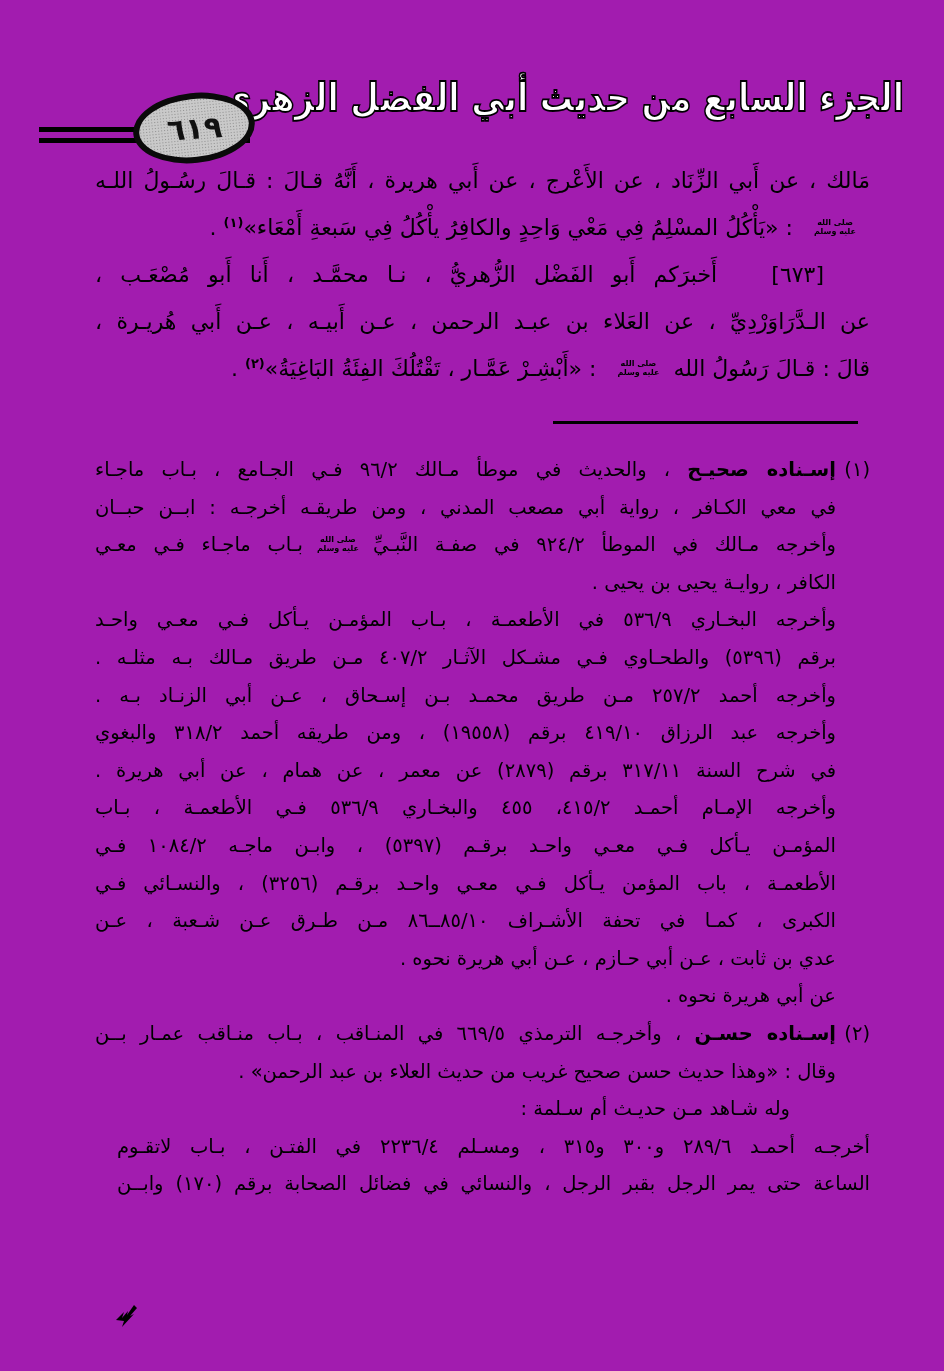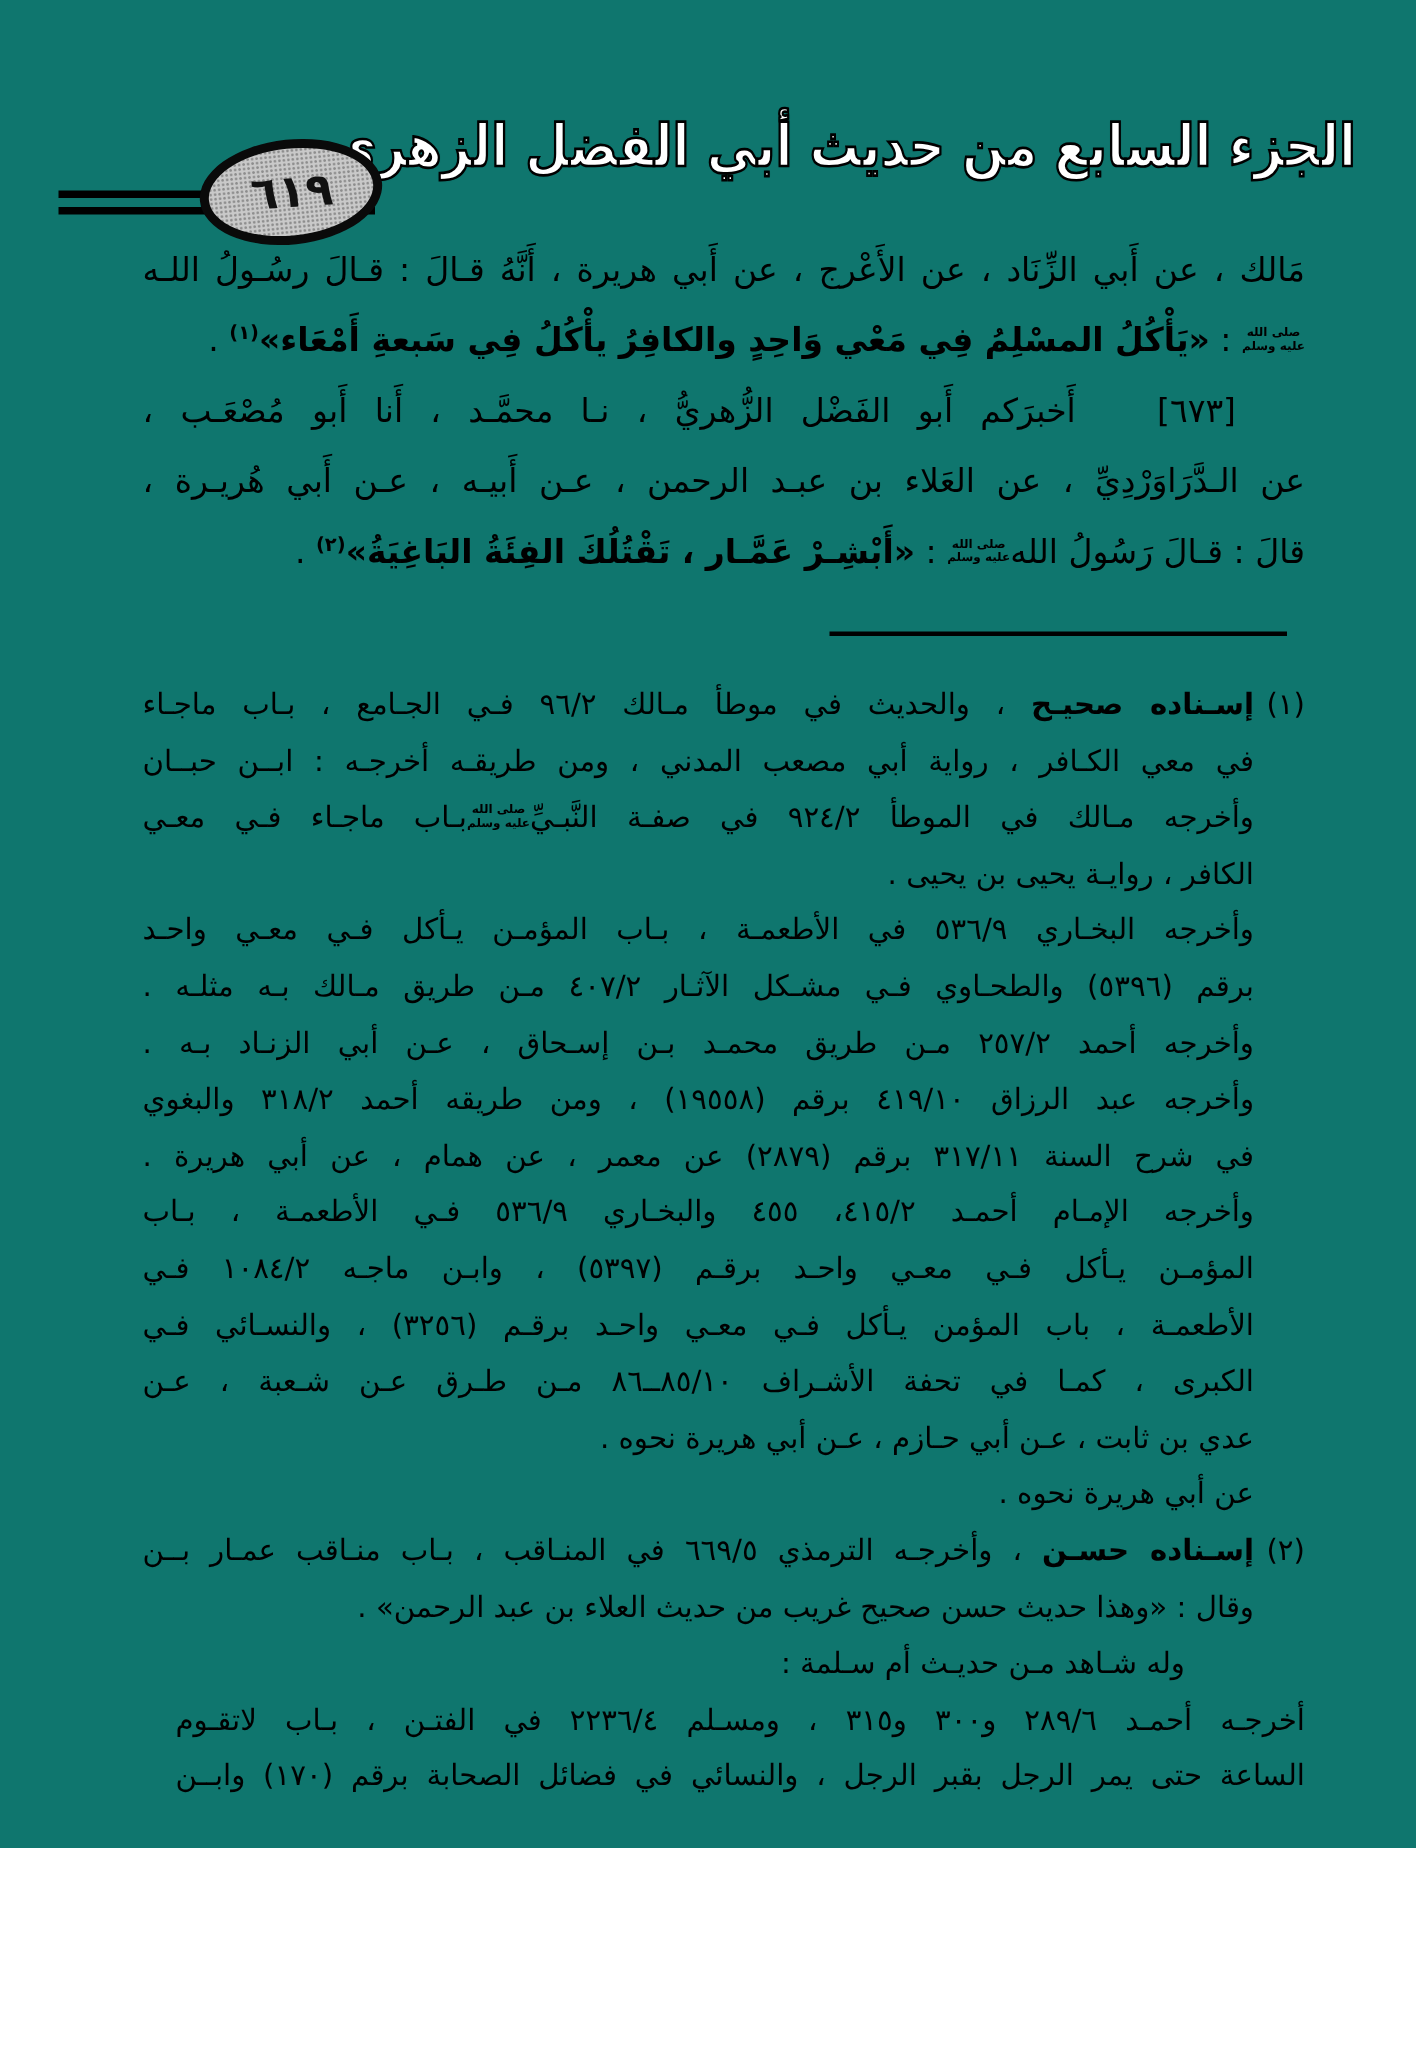"الجزء السابع من حديث أبي" .page { background: #0f766e -> #a21caf; height: 1232px -> 1371px }
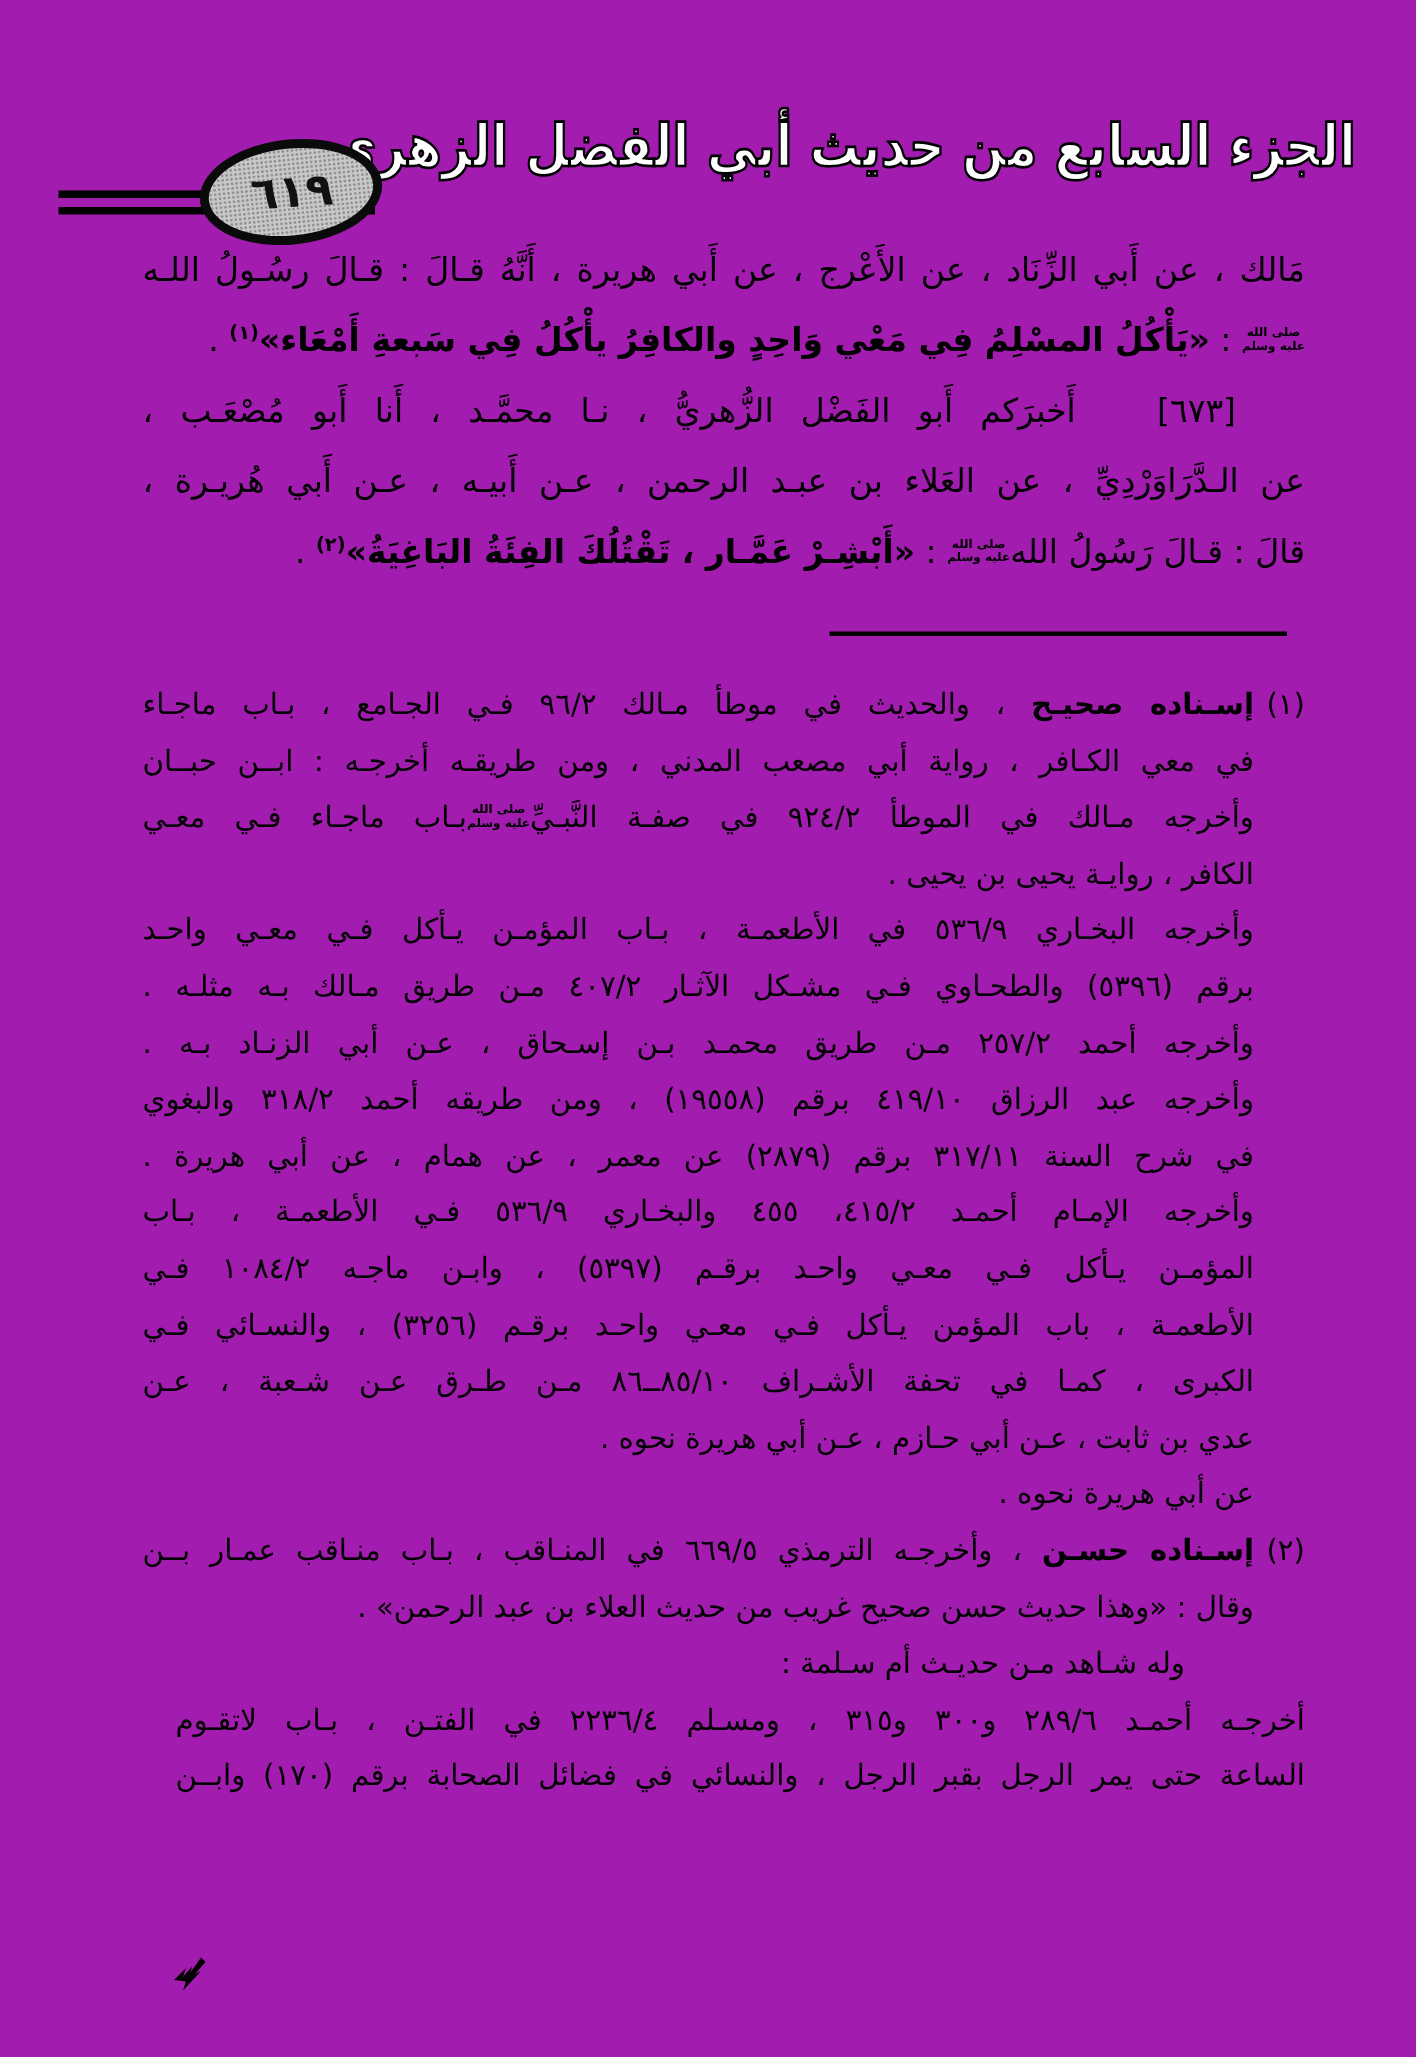"«يَأْكُلُ المسْلِمُ فِي مَعْي وَاحِدٍ" .matn { font-weight: bold -> normal }
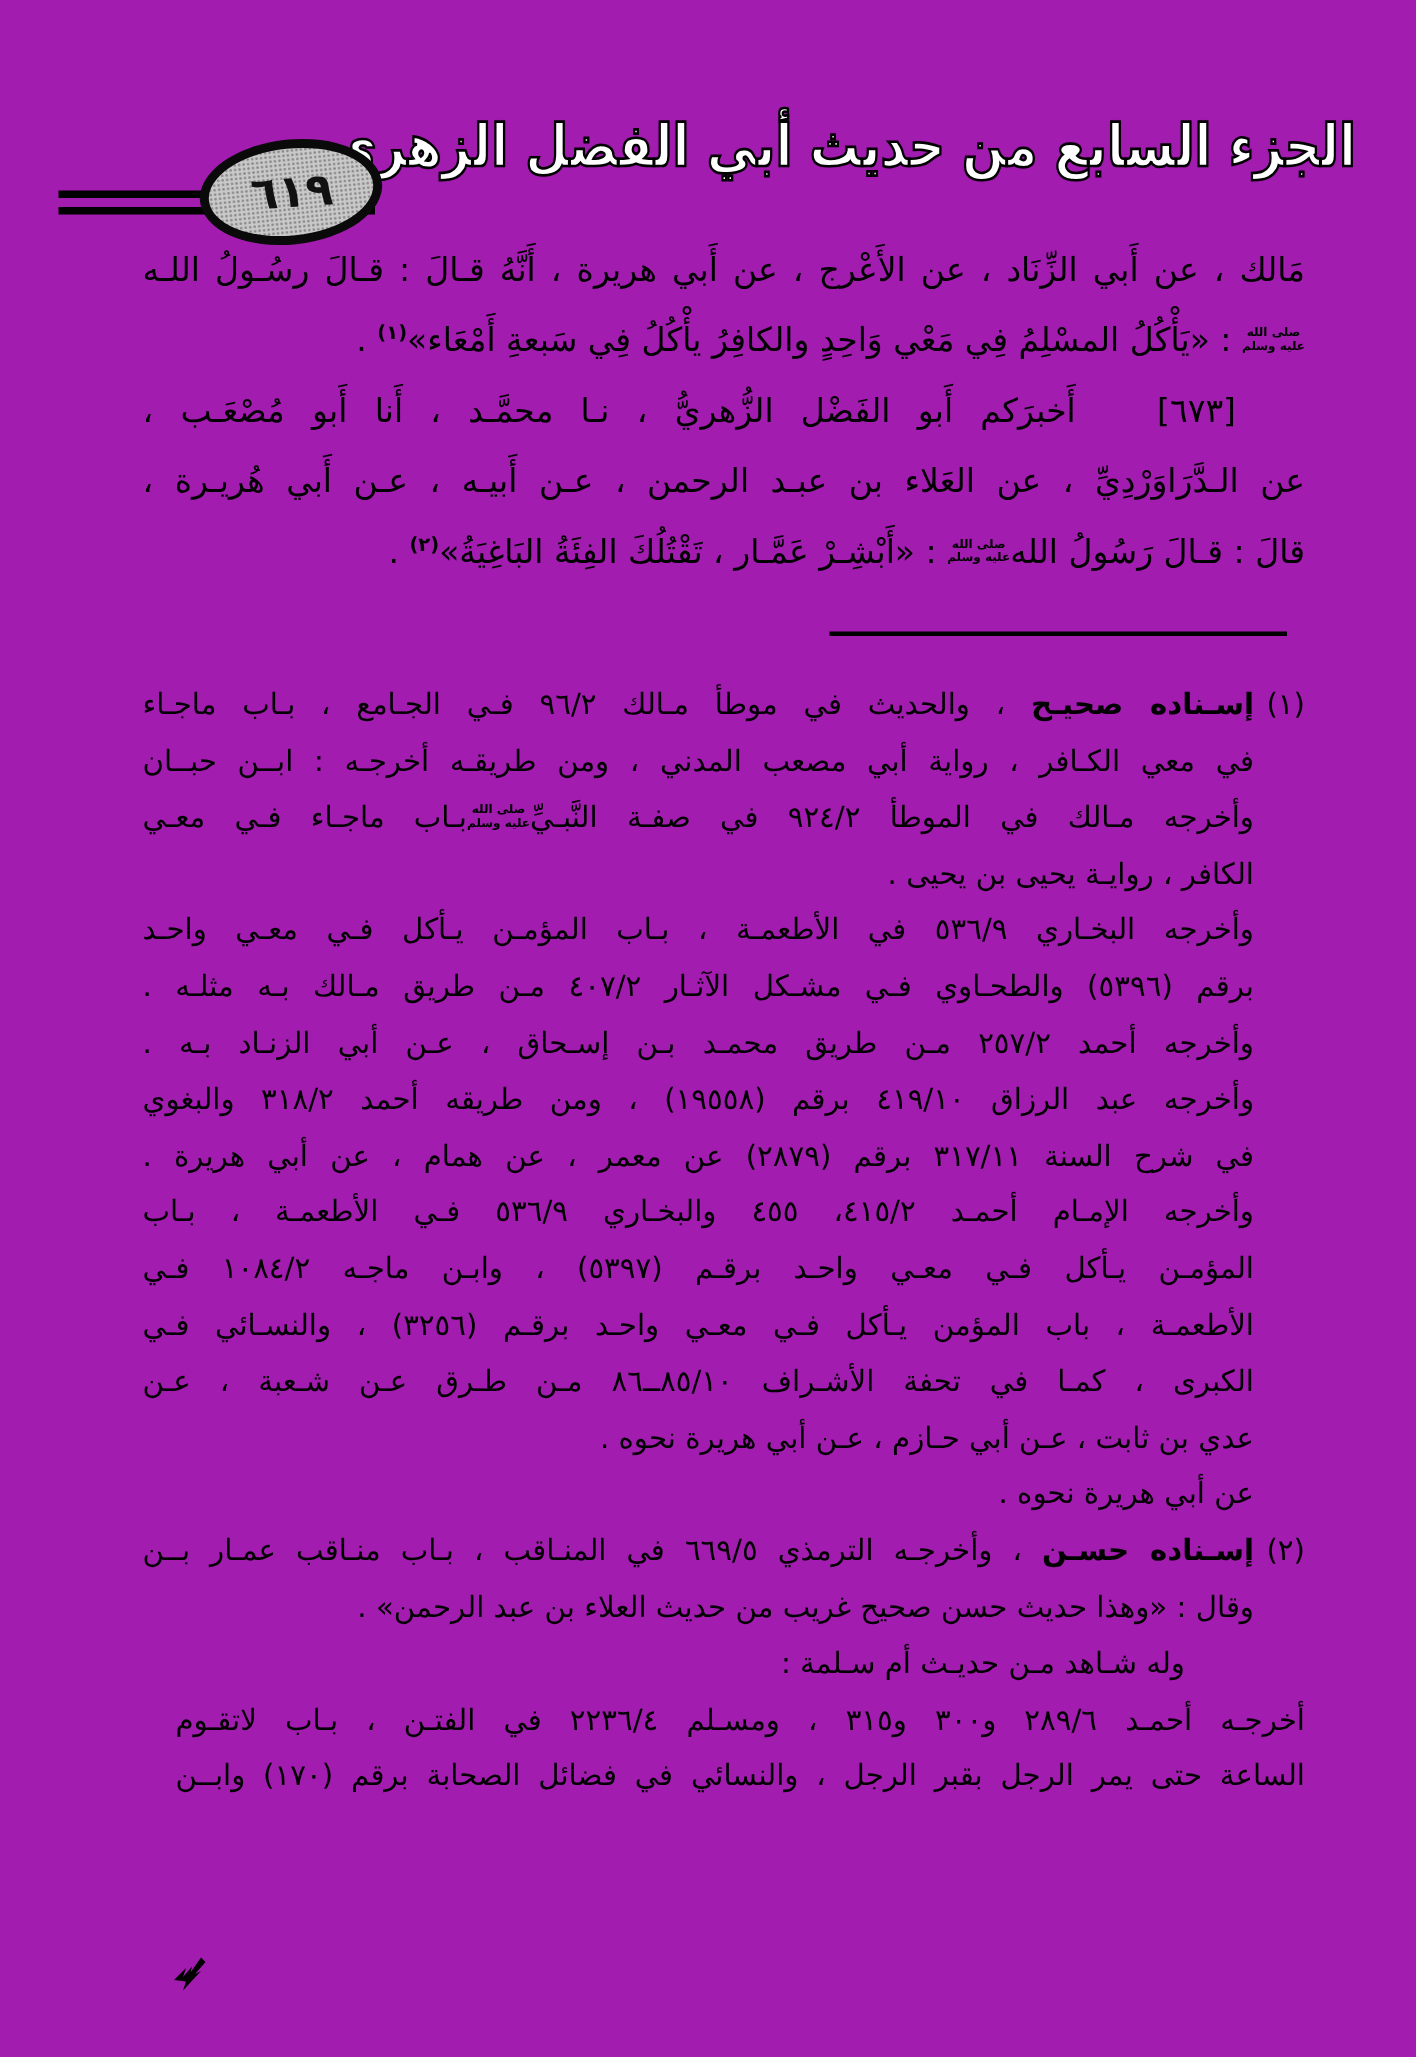"صلى الله" .saw { margin: 0 0 -> 0 14px }
